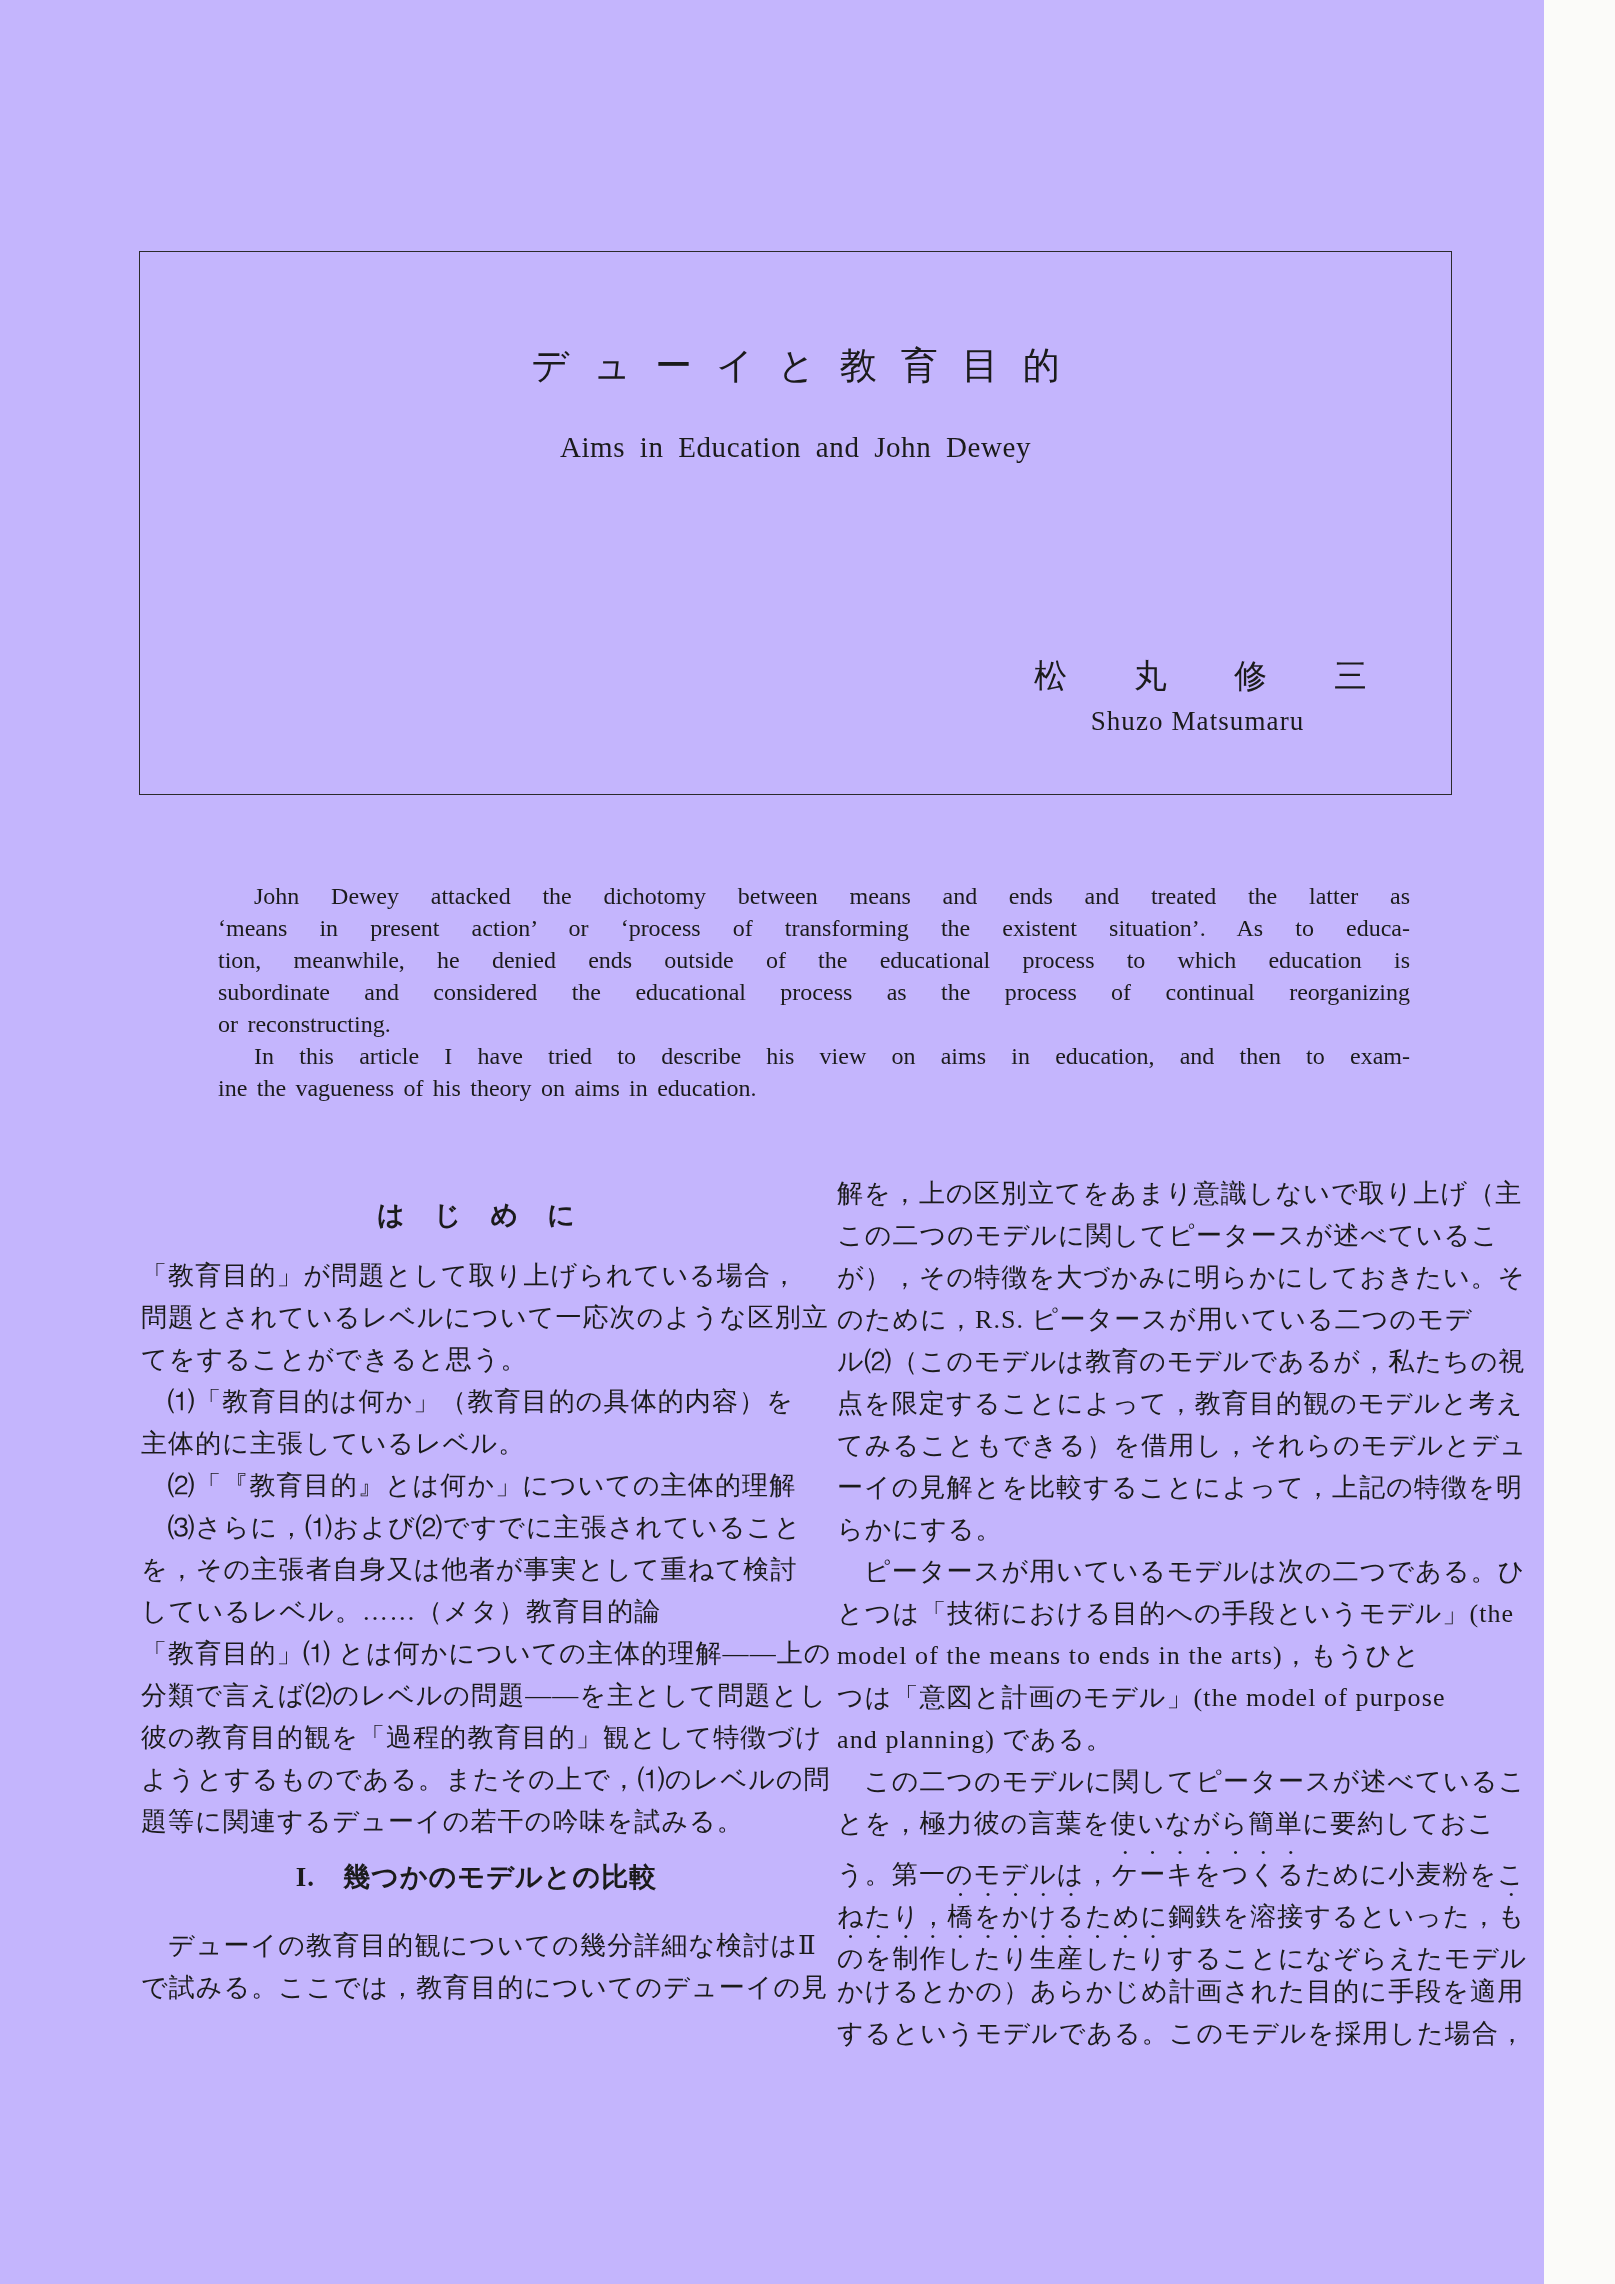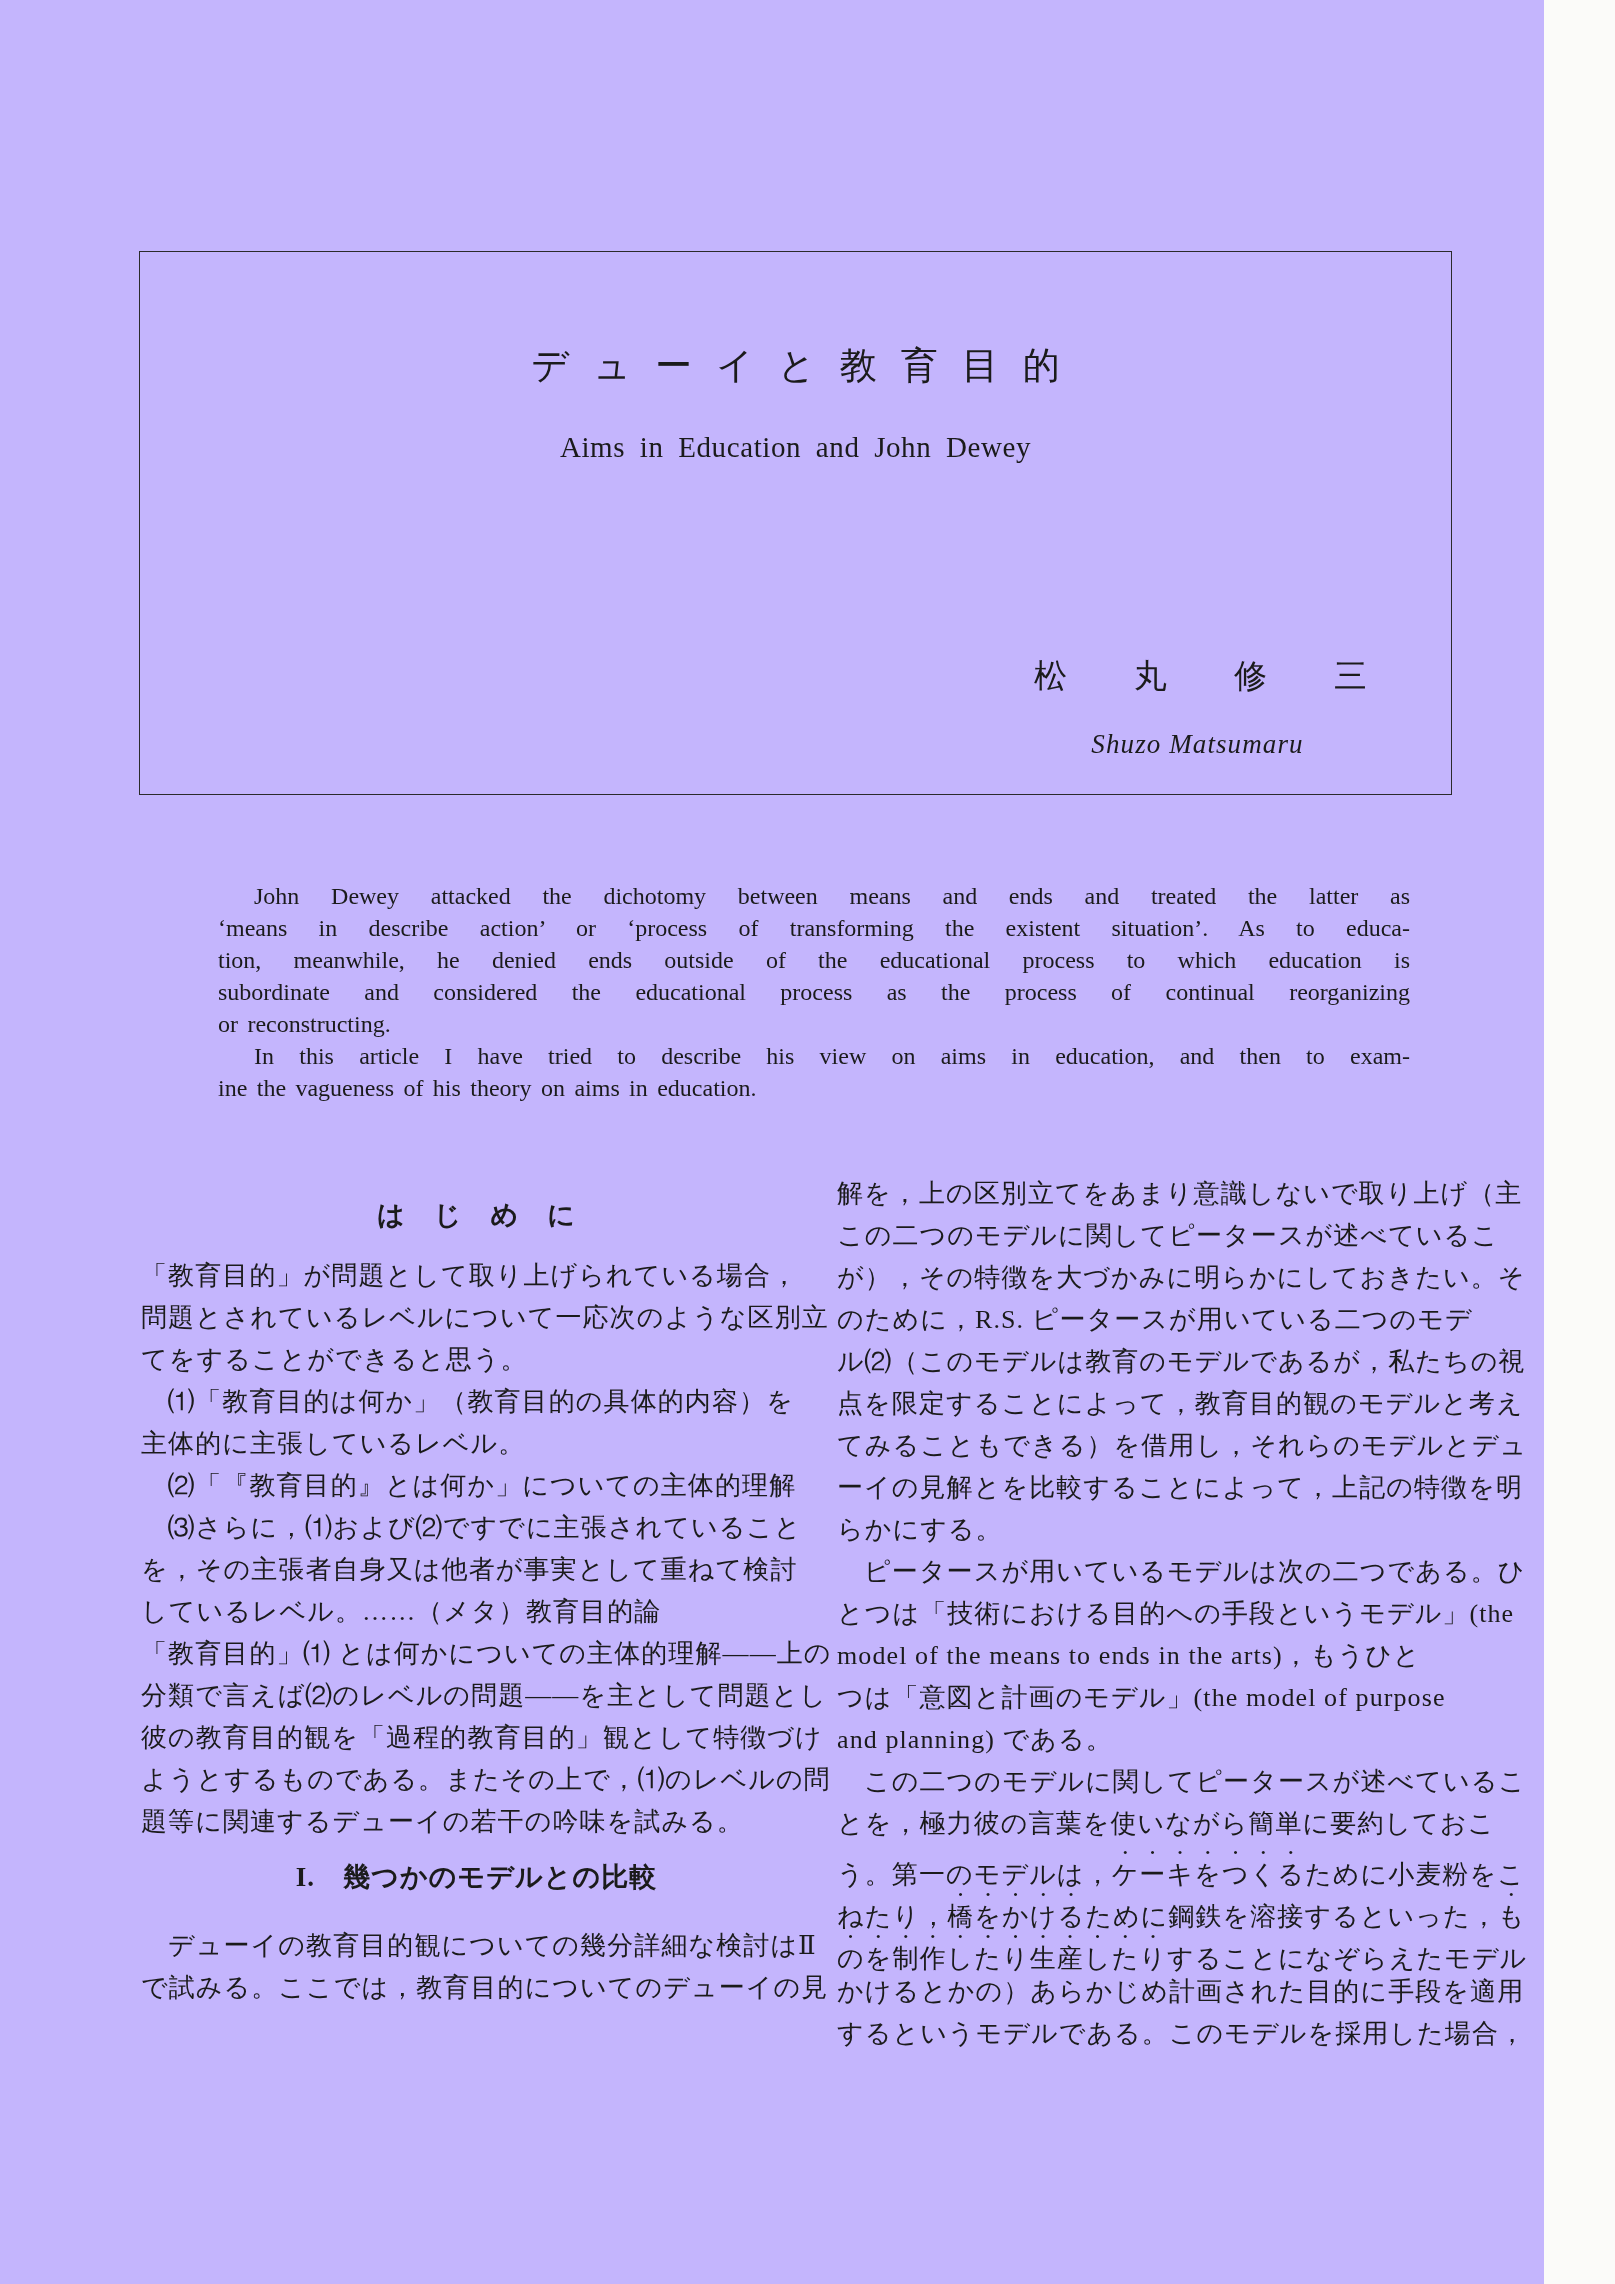"Shuzo Matsumaru" .author-en { font-style: italic -> none; margin-top: 30px -> 7px }
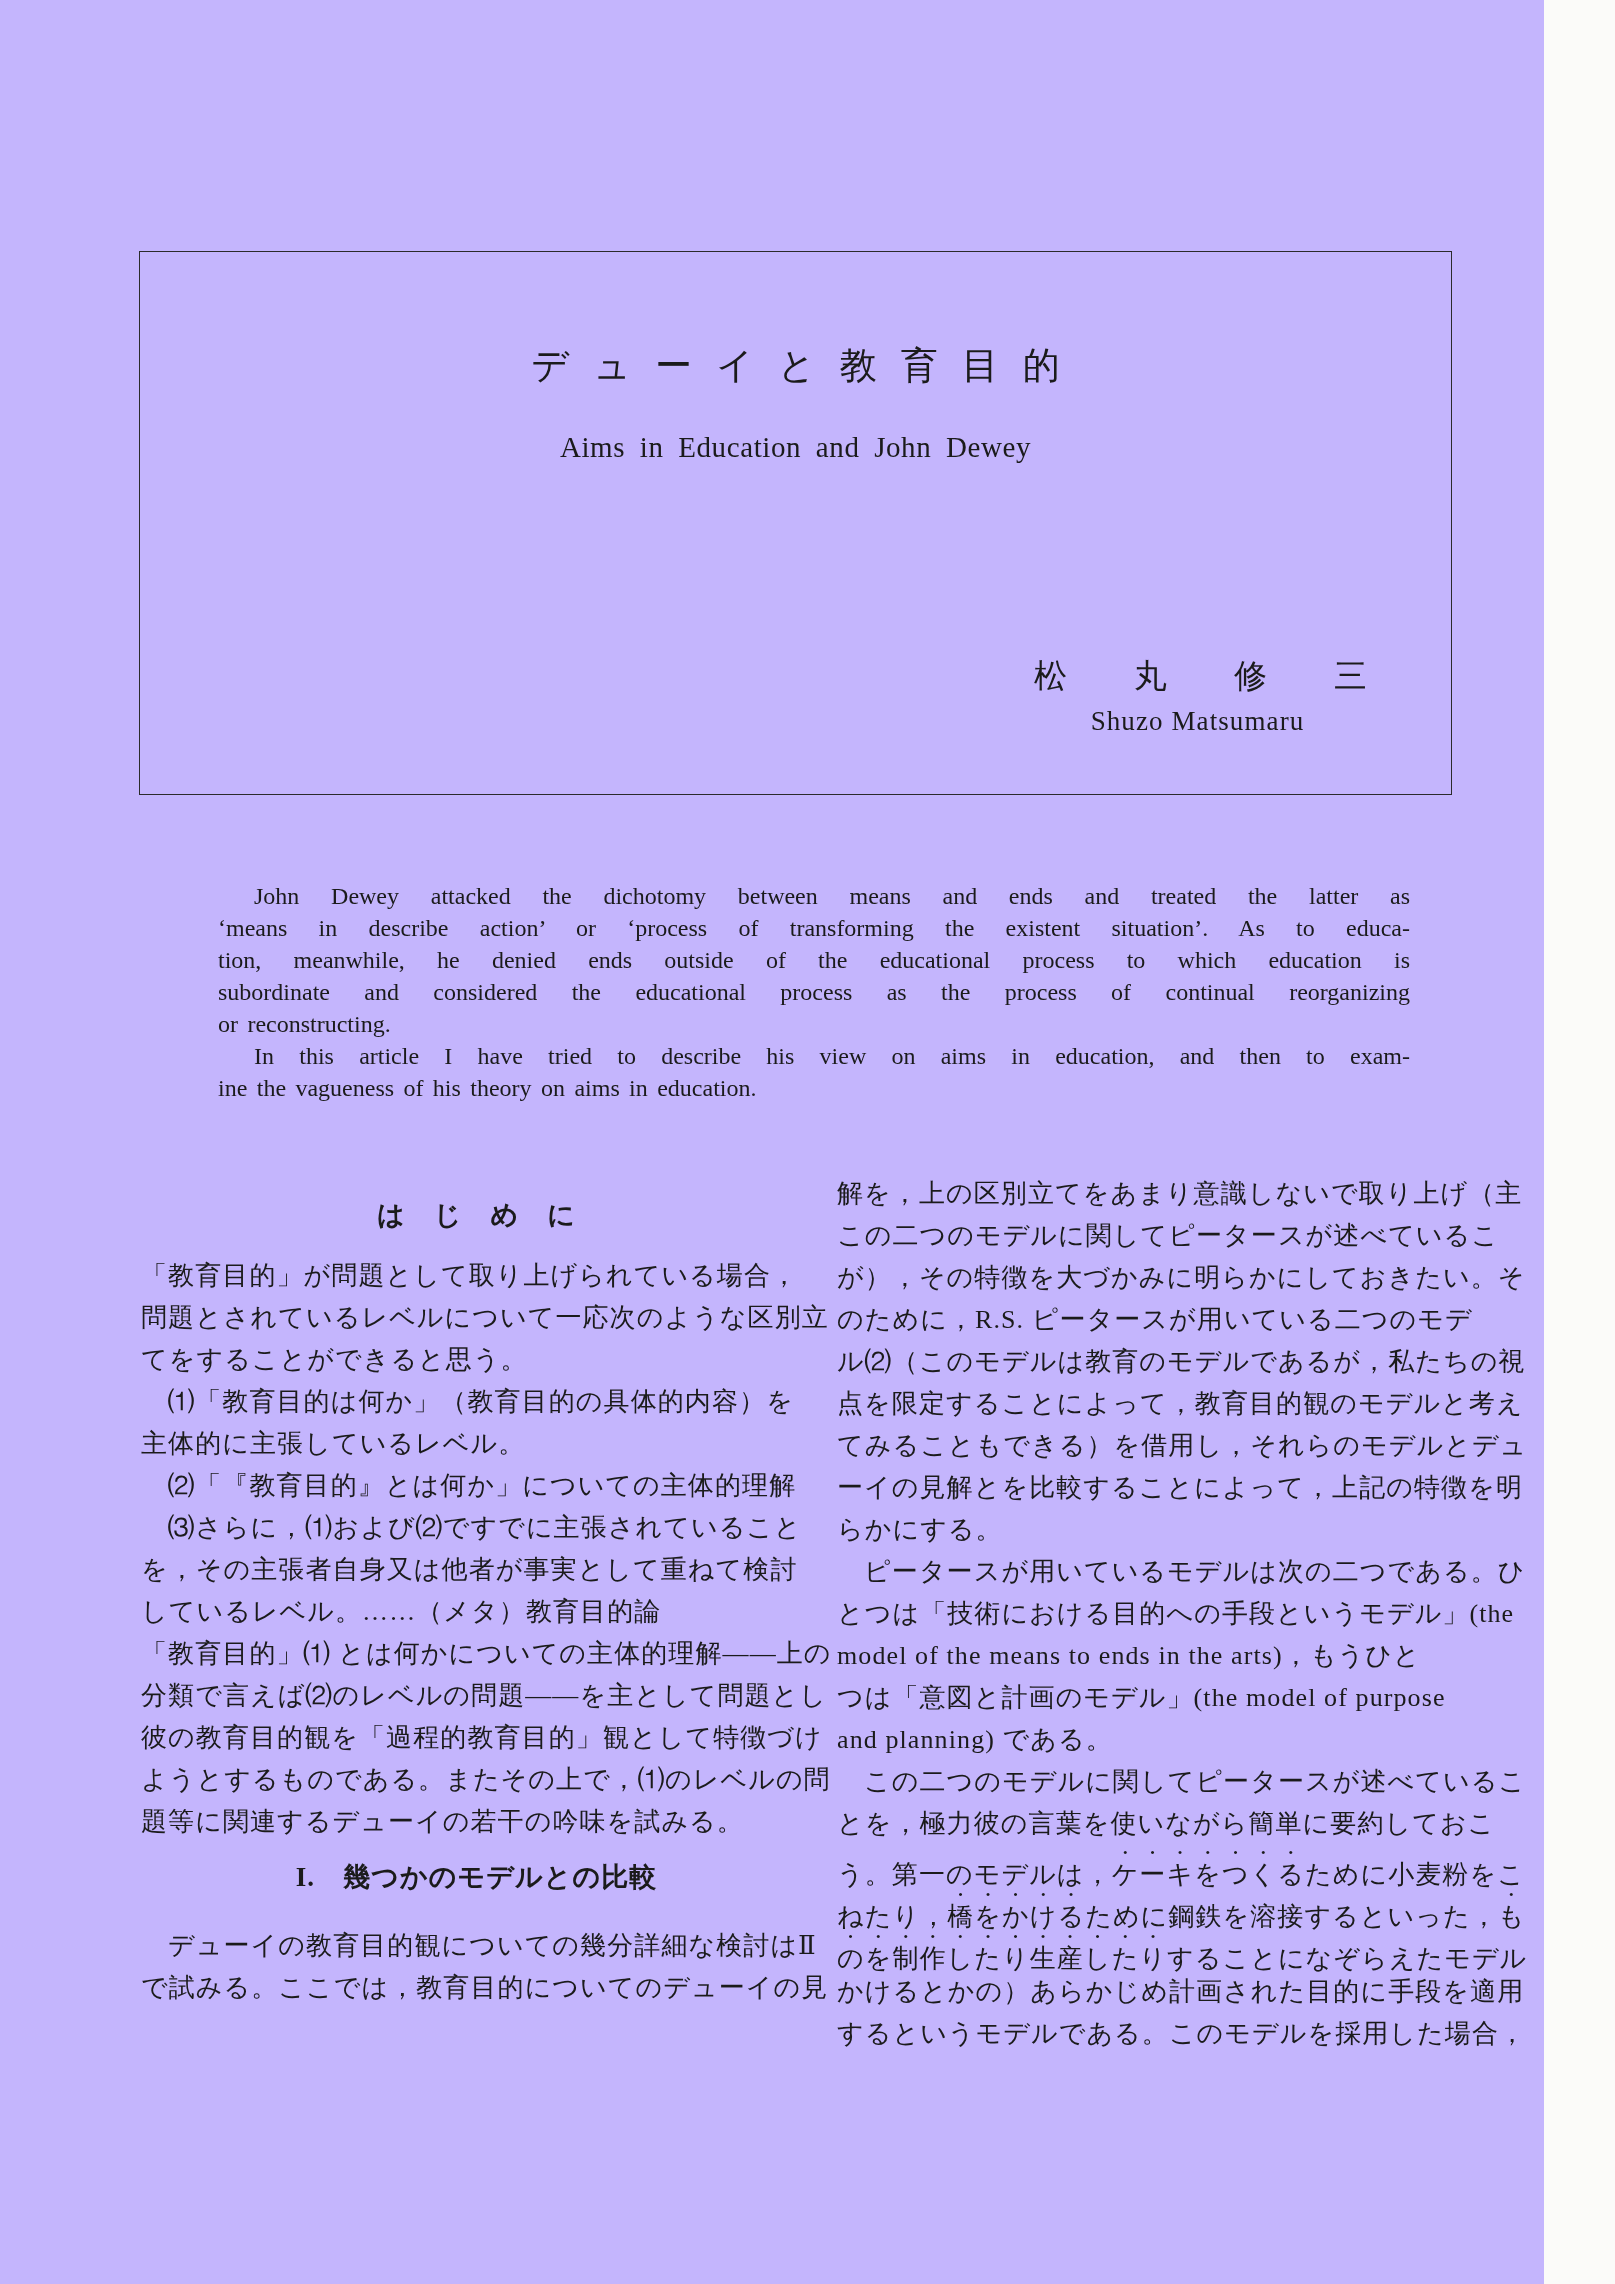"‘means in describe action’ or" div.abs-line { text: describe -> present }
